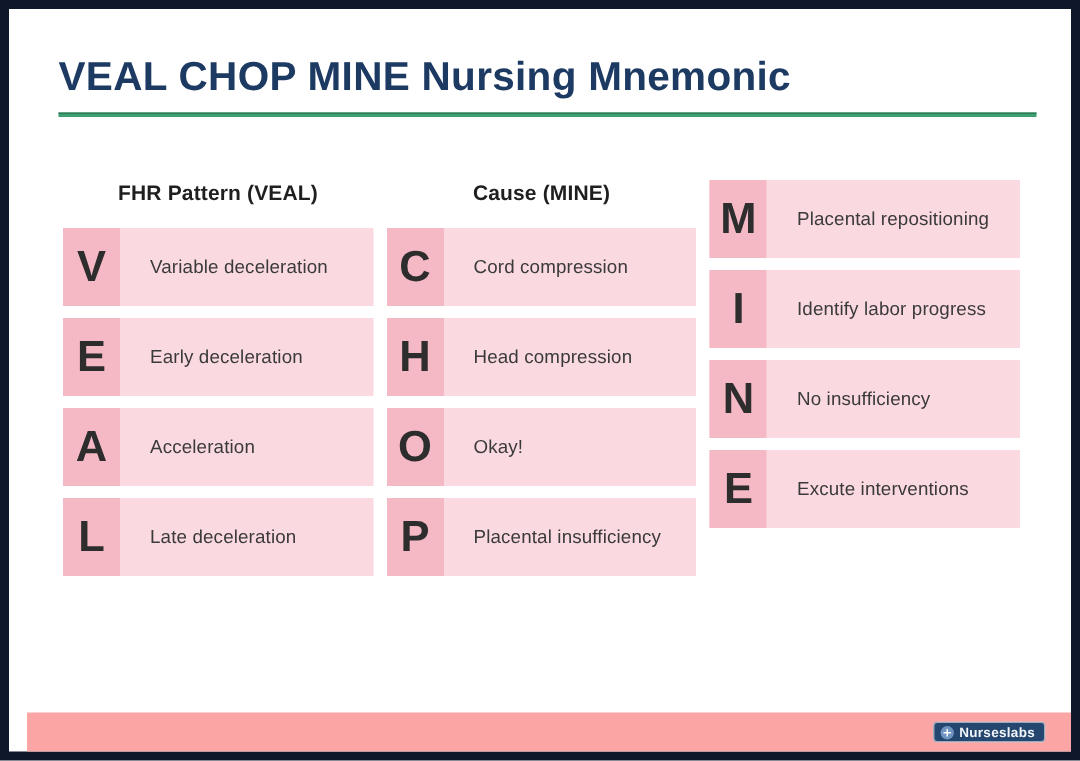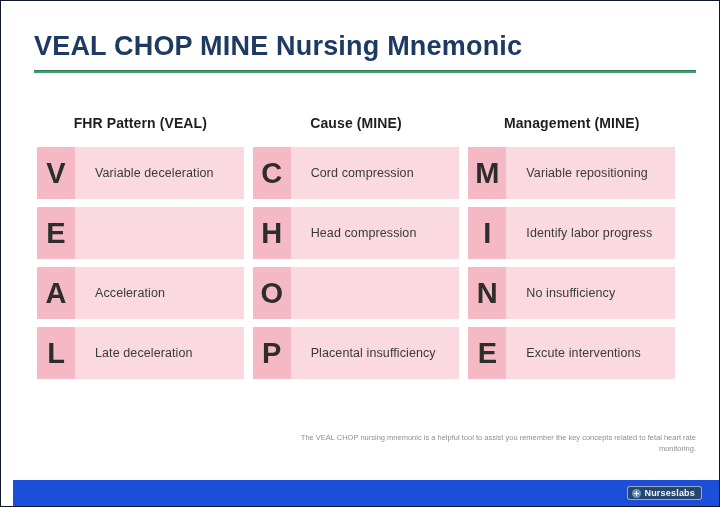"VEAL CHOP MINE Nursing Mnemonic" .page { border: 1px solid #0f172a -> 6px solid #0f172a }
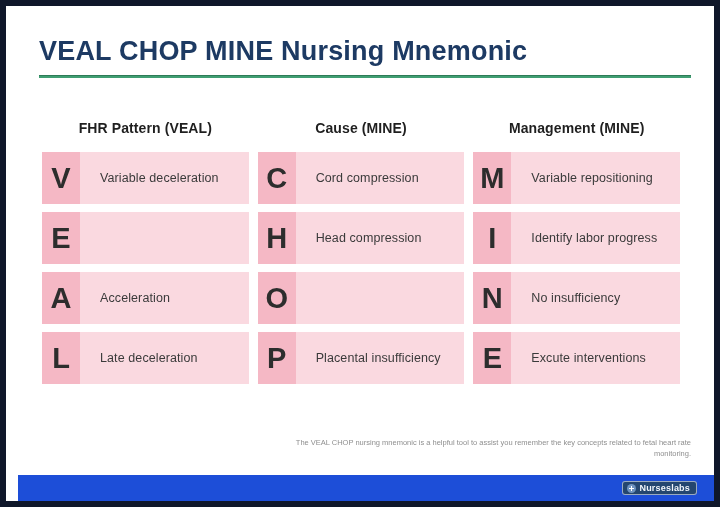"Management (MINE)" div.col-header { html: <div>Management (MINE)</div> -> none }
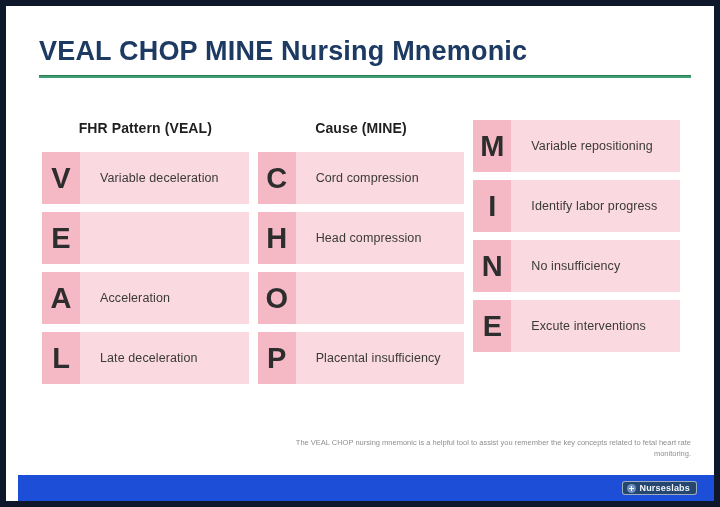"Variable repositioning" div.desc-cell { text: Variable -> Placental }
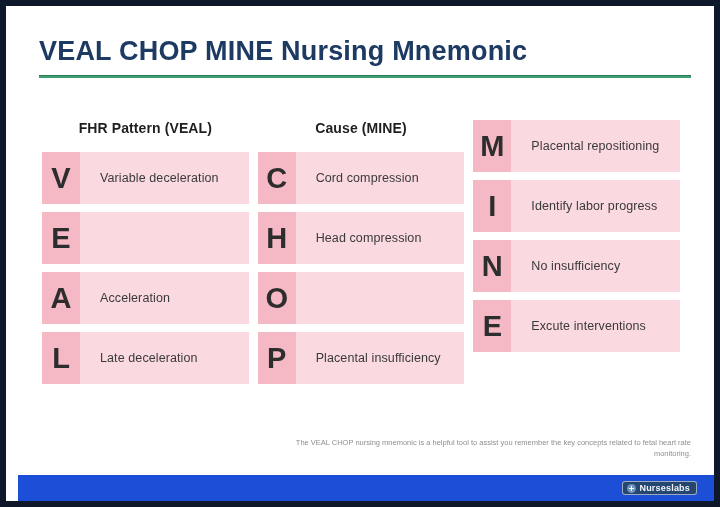"Early deceleration" div.desc-cell { html: none -> <div>Early deceleration</div> }
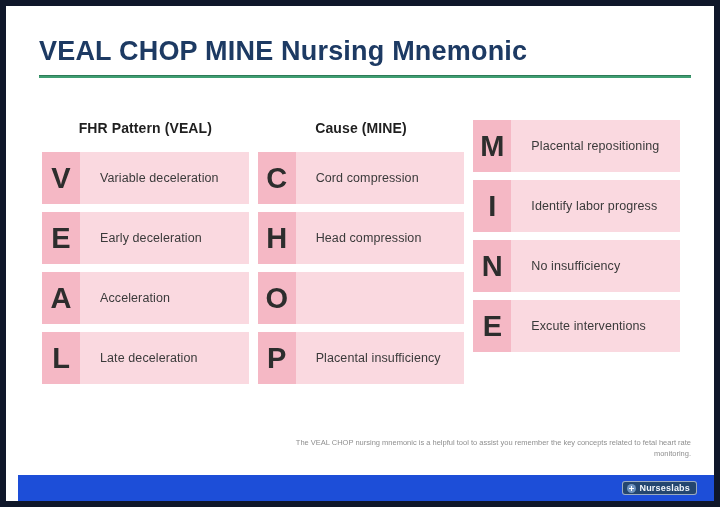"Okay!" div.desc-cell { html: none -> <div>Okay!</div> }
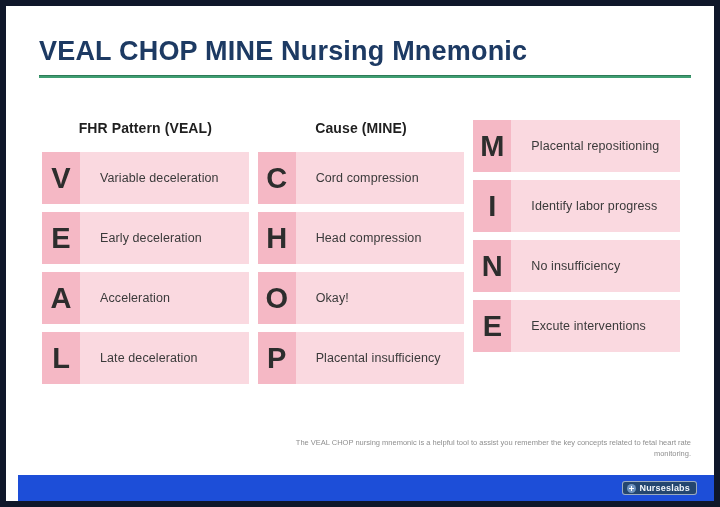"The VEAL CHOP nursing mnemonic" div.note { html: <div>The VEAL CHOP nursing mnemonic is a helpful tool to assist you remember the key concepts related to fetal heart rate monitoring.</div> -> none }
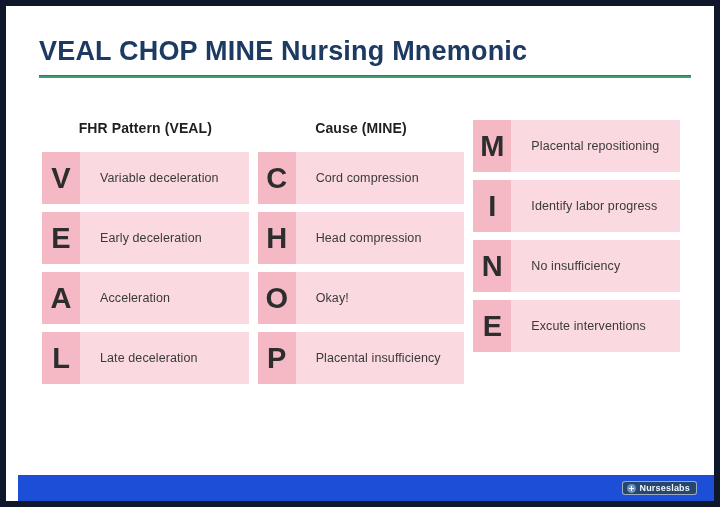"Nurseslabs" .bottom-bar { background: #1d4ed8 -> #fca5a5 }
